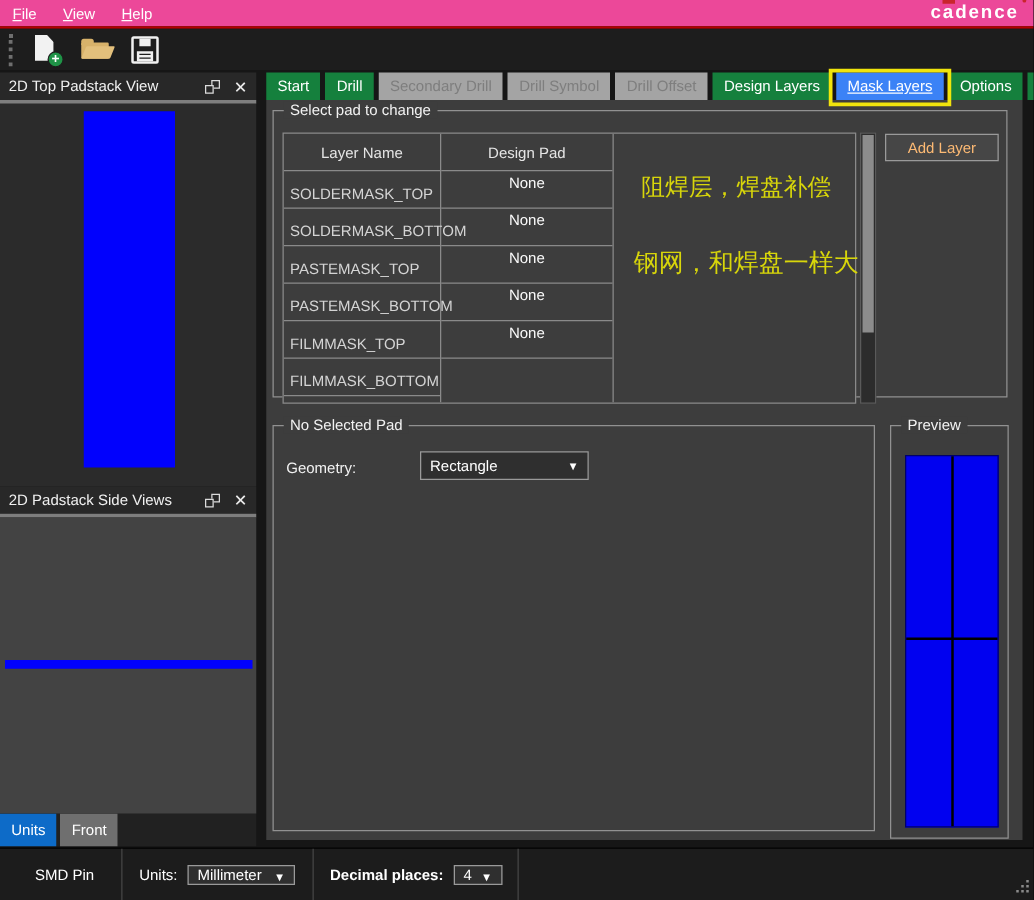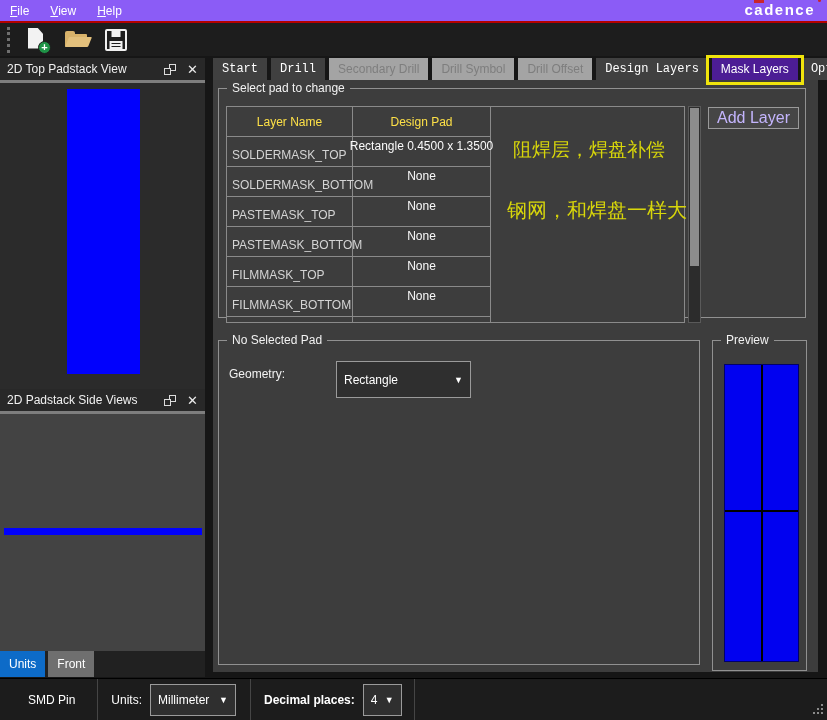"File" .menubar { background: #8b5cf6 -> #ec4899 }
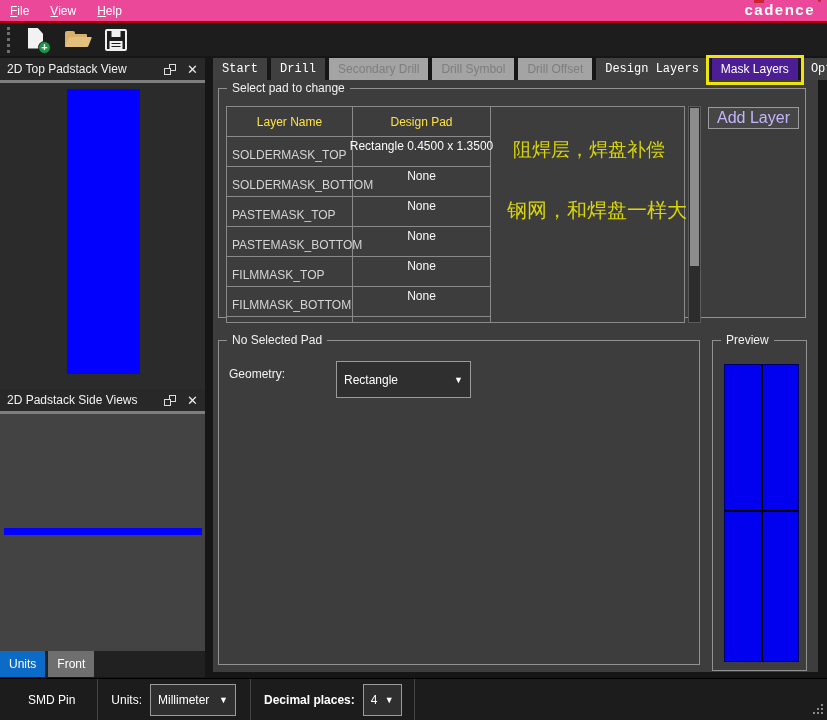"Start" .tab.normal { background: #404040 -> #15803d; font-family: Liberation Mono, monospace -> none }
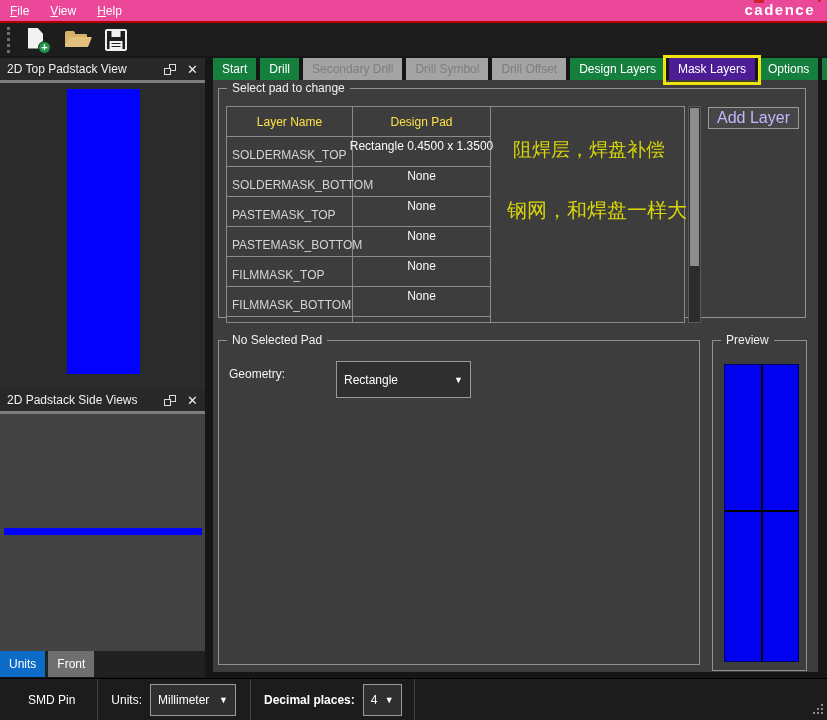"Mask Layers" .tab.active { background: #4c1d95 -> #3b82f6; text-decoration: none -> underline }
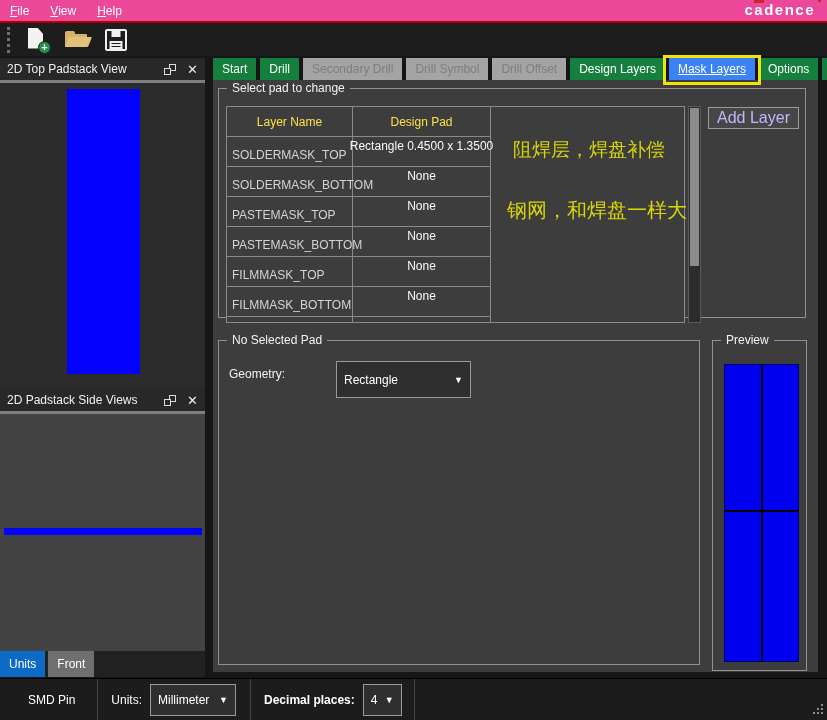"Layer Name" .tcell.header { color: #fde047 -> #e5e5e5 }
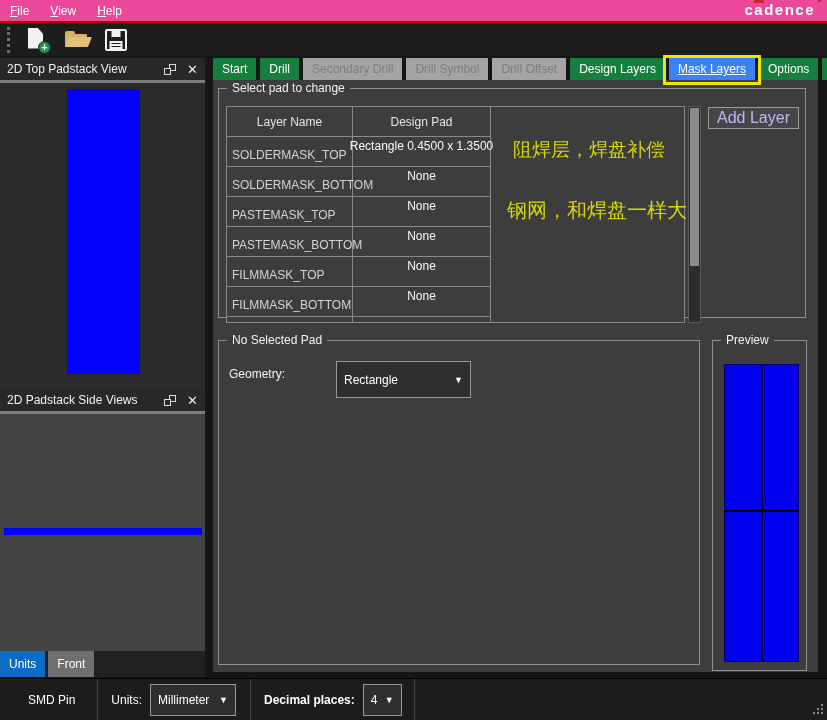"Add Layer" .btn { color: #c4b5fd -> #fdba74; font-size: 16px -> 12px }
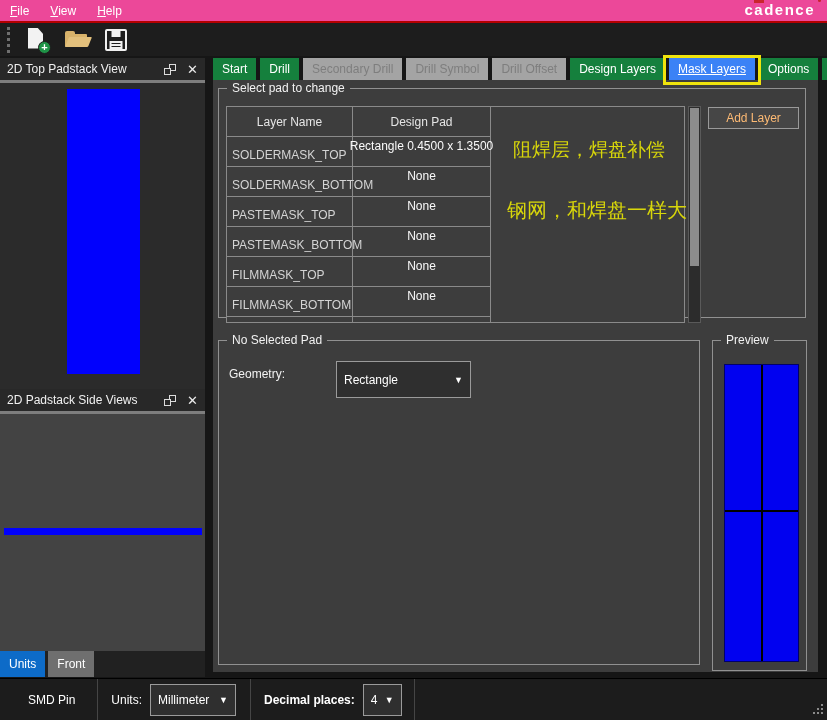"Rectangle 0.4500 x 1.3500" div.tcell { html: <div>Rectangle 0.4500 x 1.3500</div> -> none }
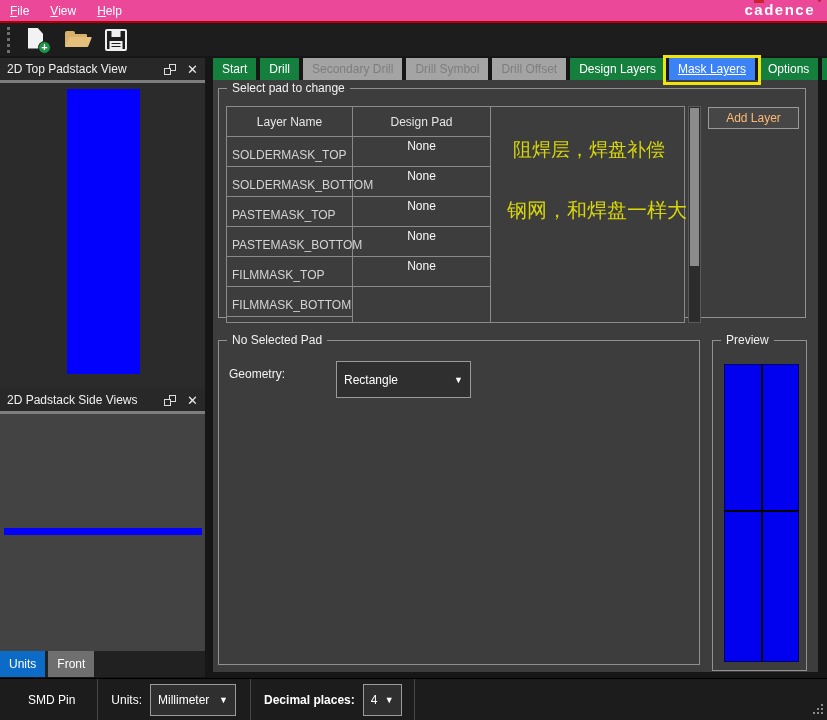"Rectangle" #geometry-dd { height: 37px -> 23px }
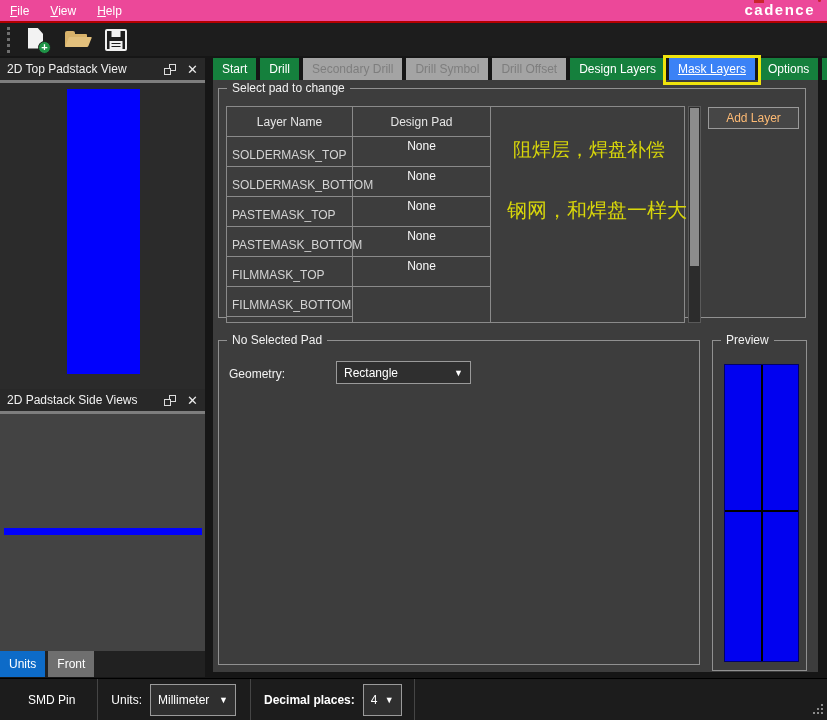"Millimeter" .sb-dd { align-items: none -> flex-end; height: 32px -> 16px }
